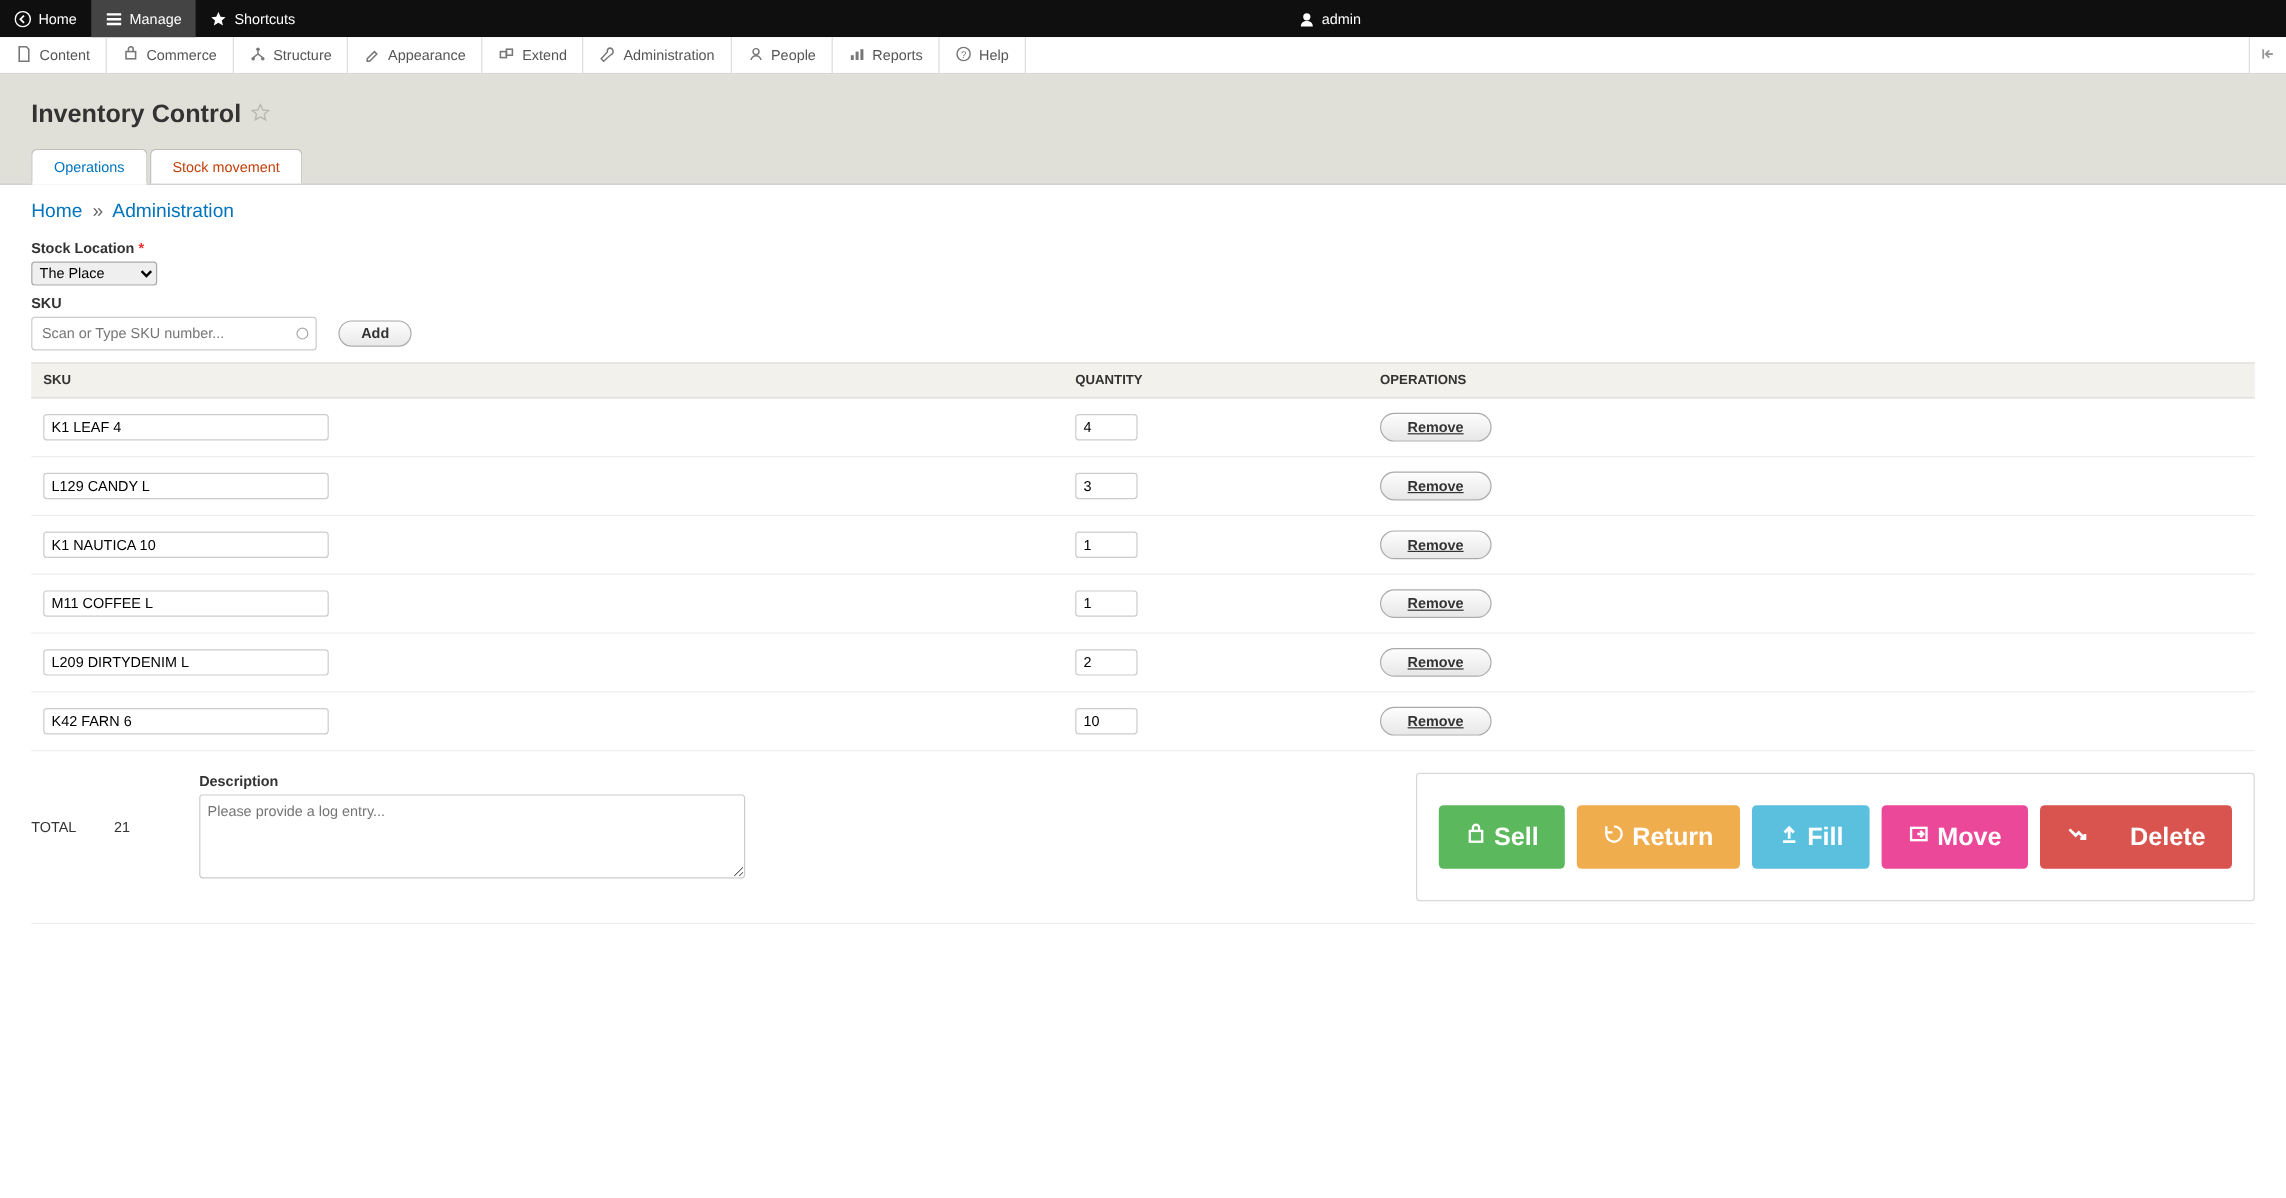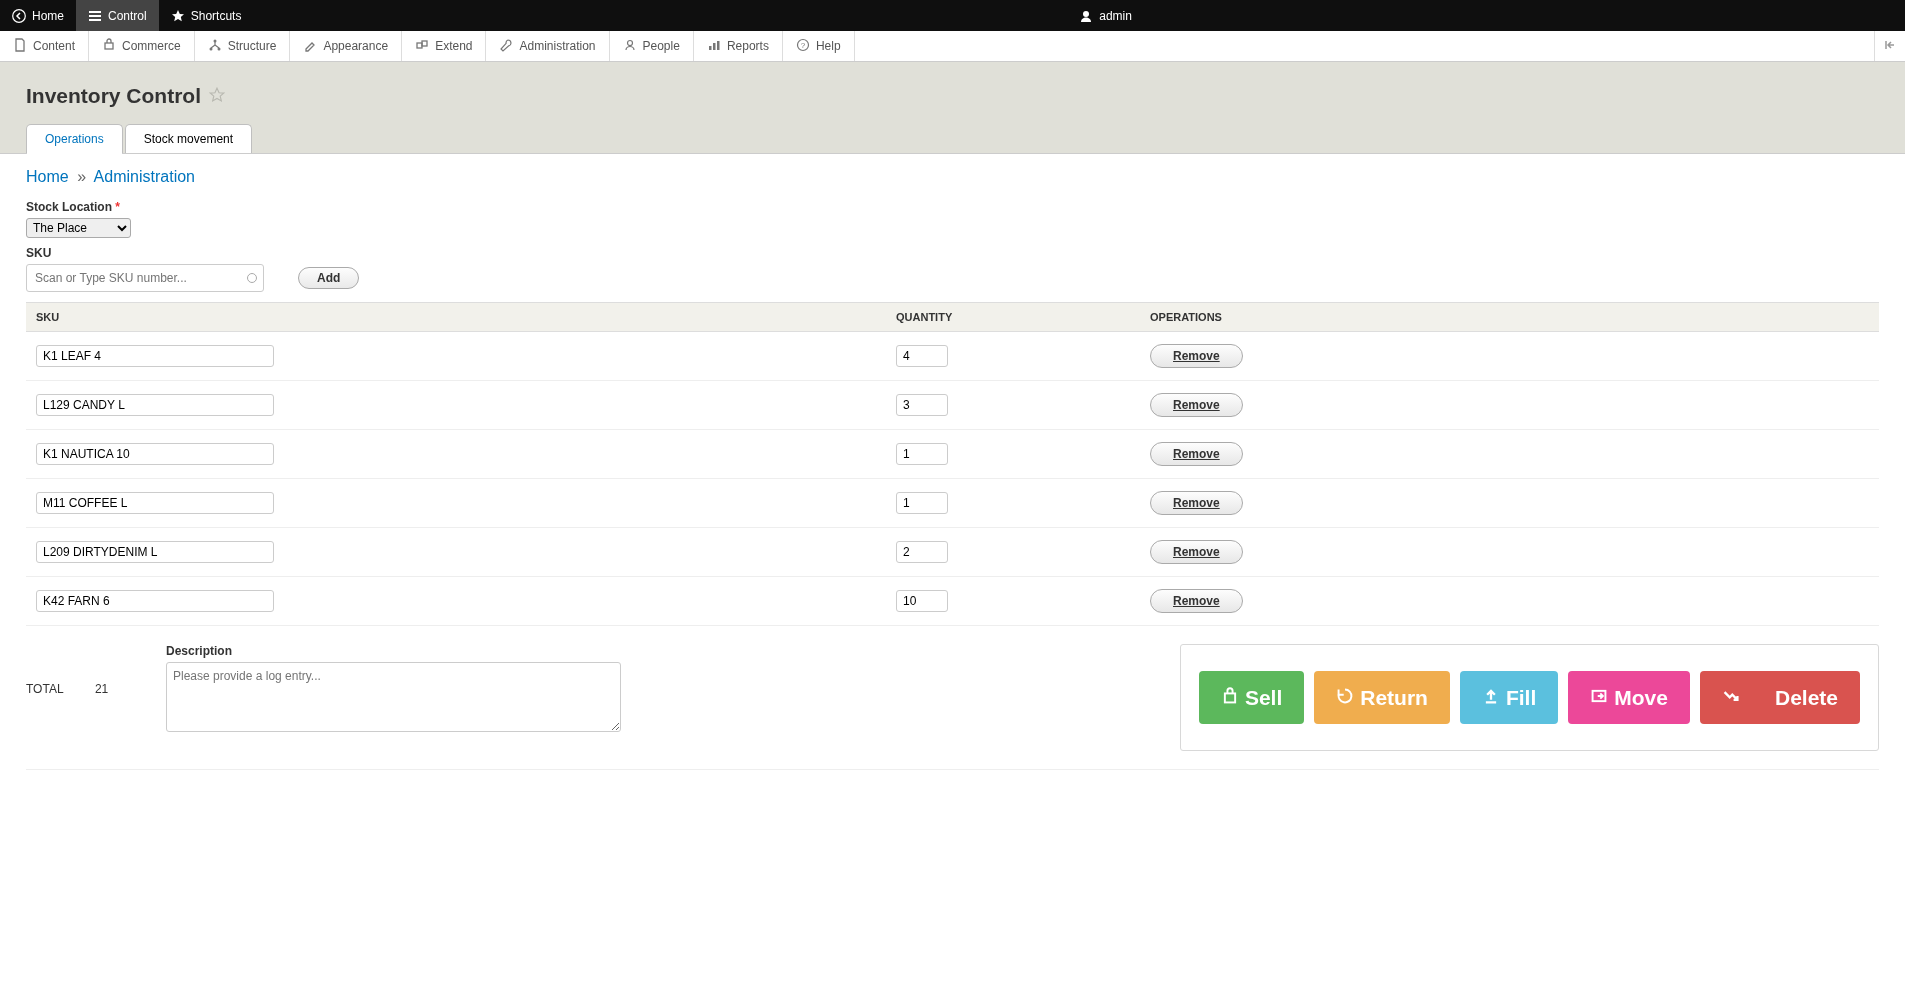"Control" span { text: Control -> Manage }
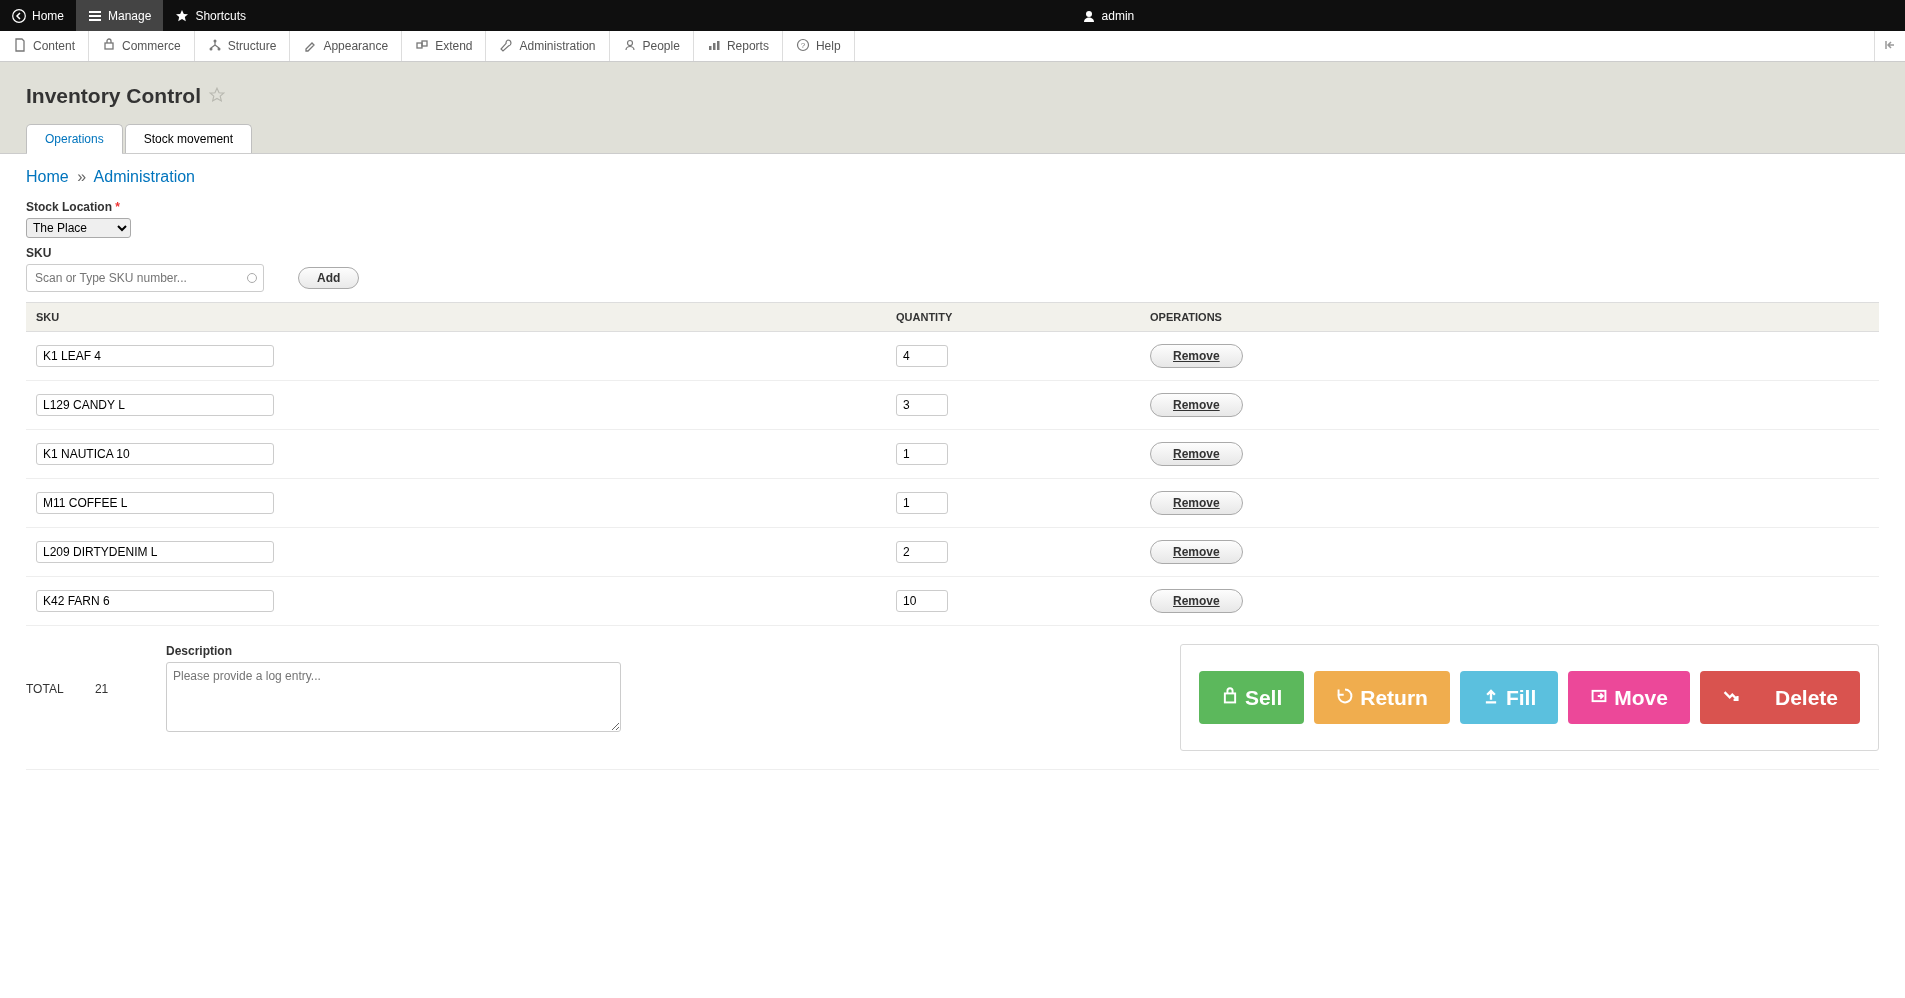"Stock movement" .tab { color: #000000 -> #c2410c }
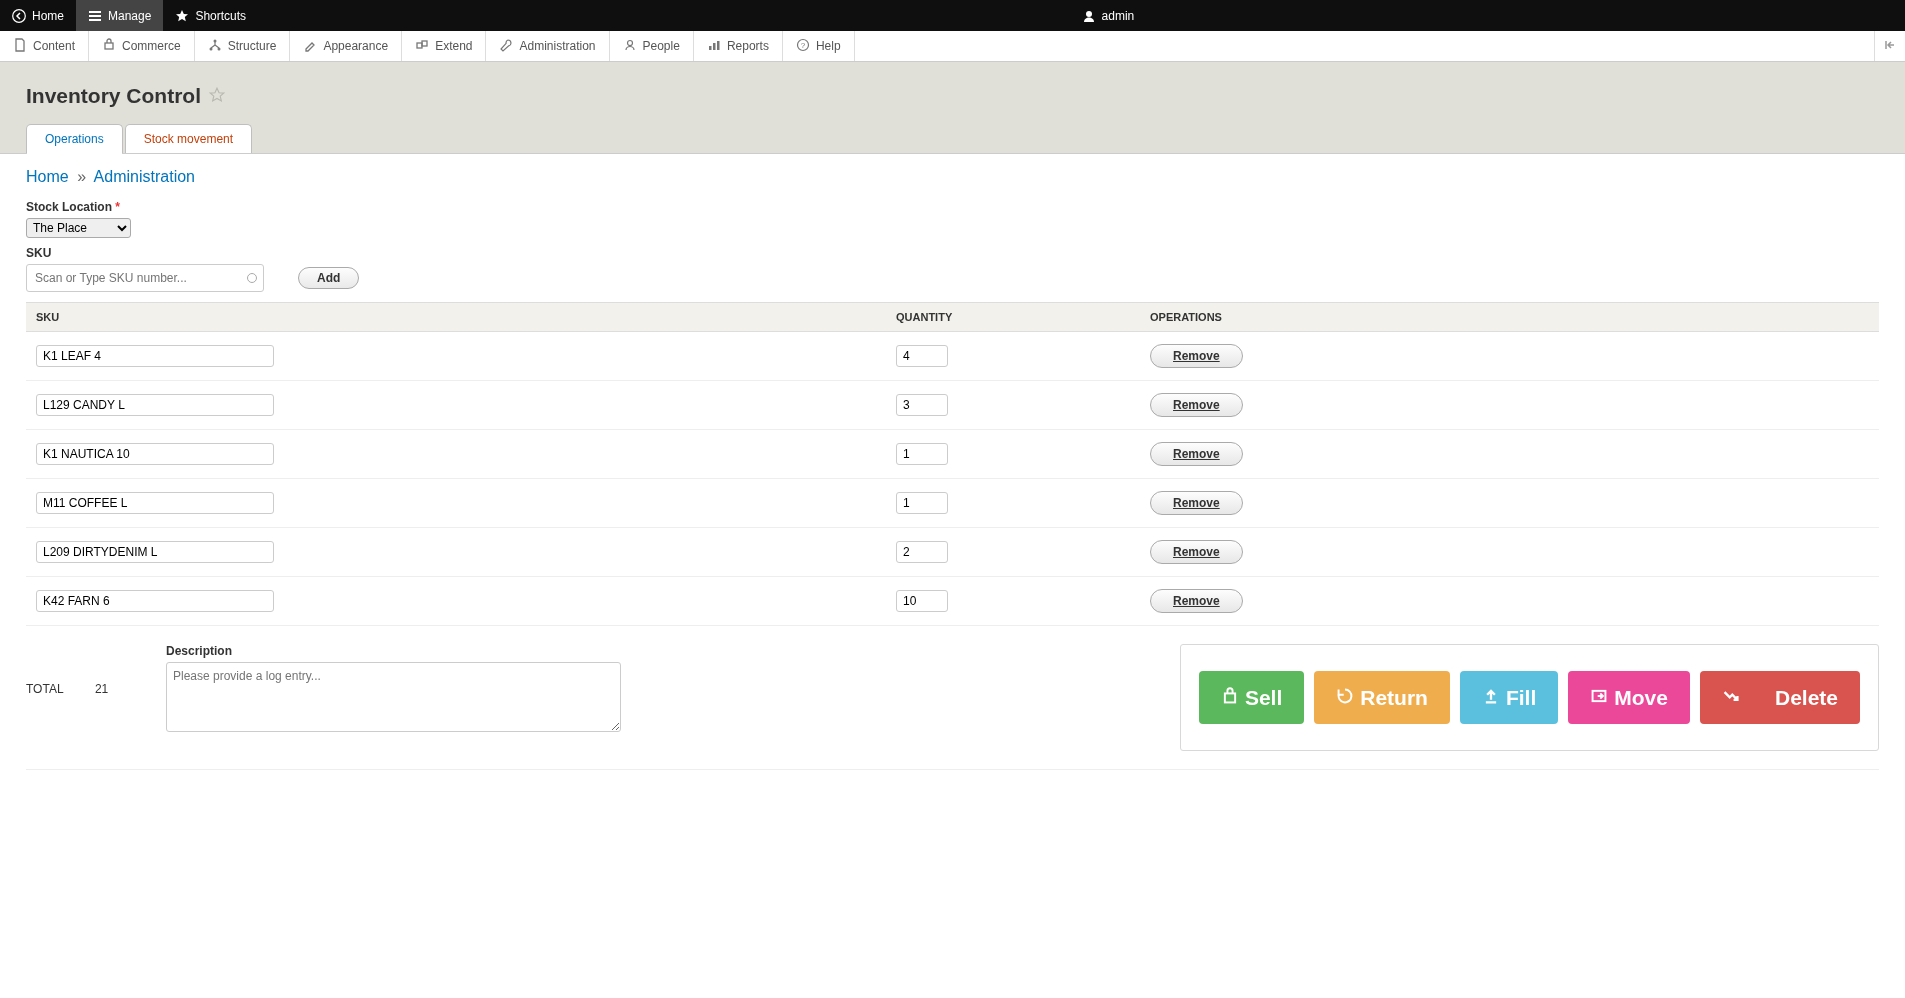"Scan or Type SKU number..." .sku-row { gap: 34px -> 18px }
